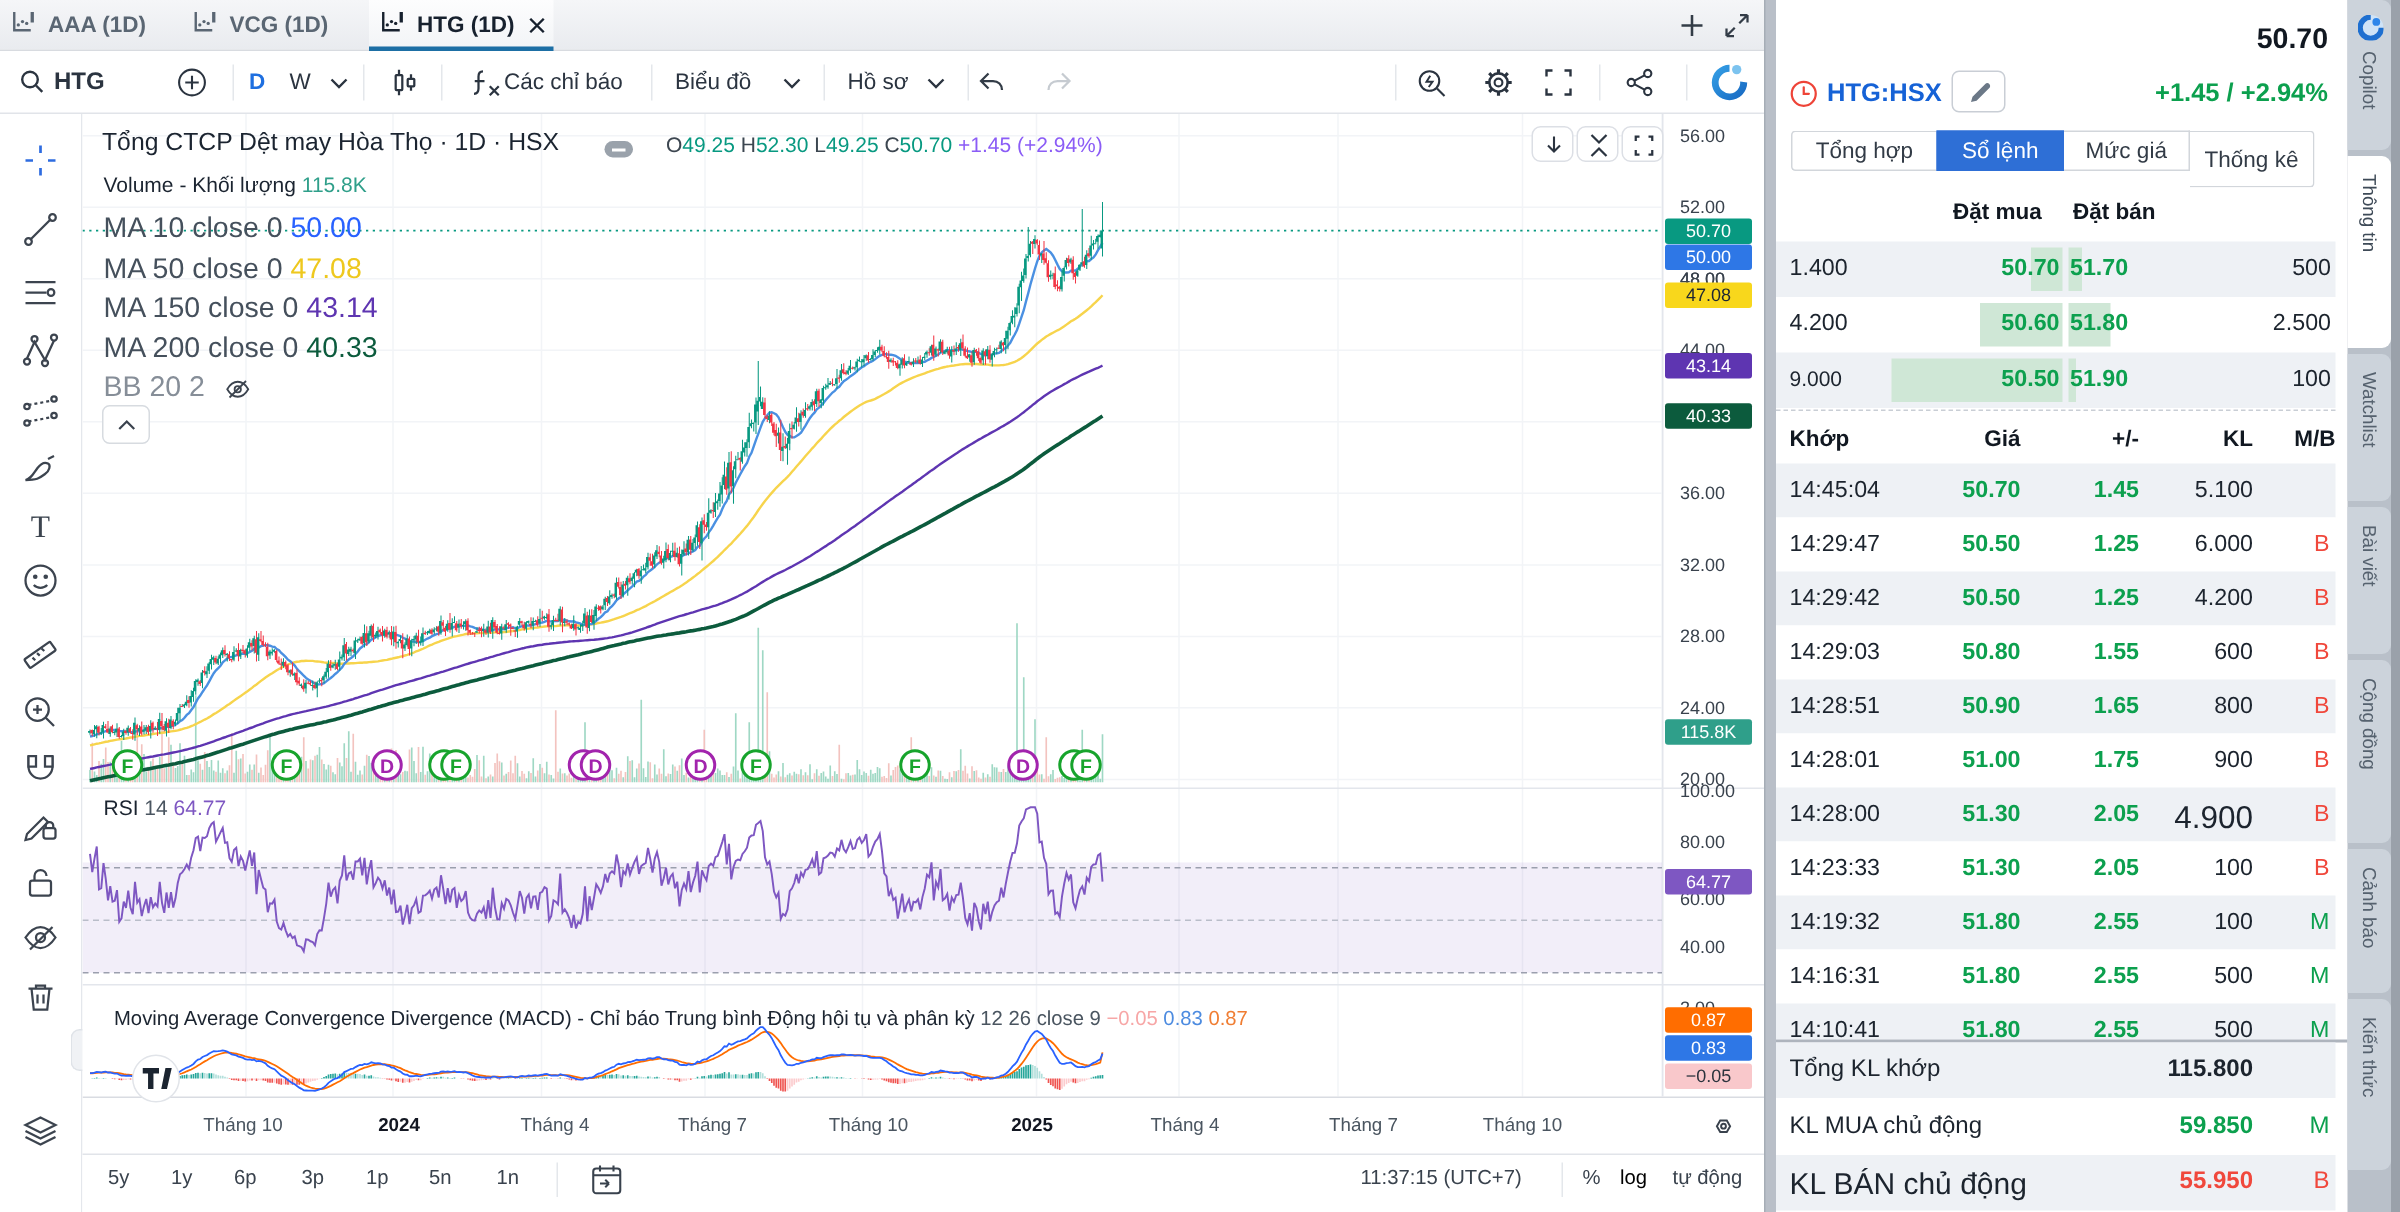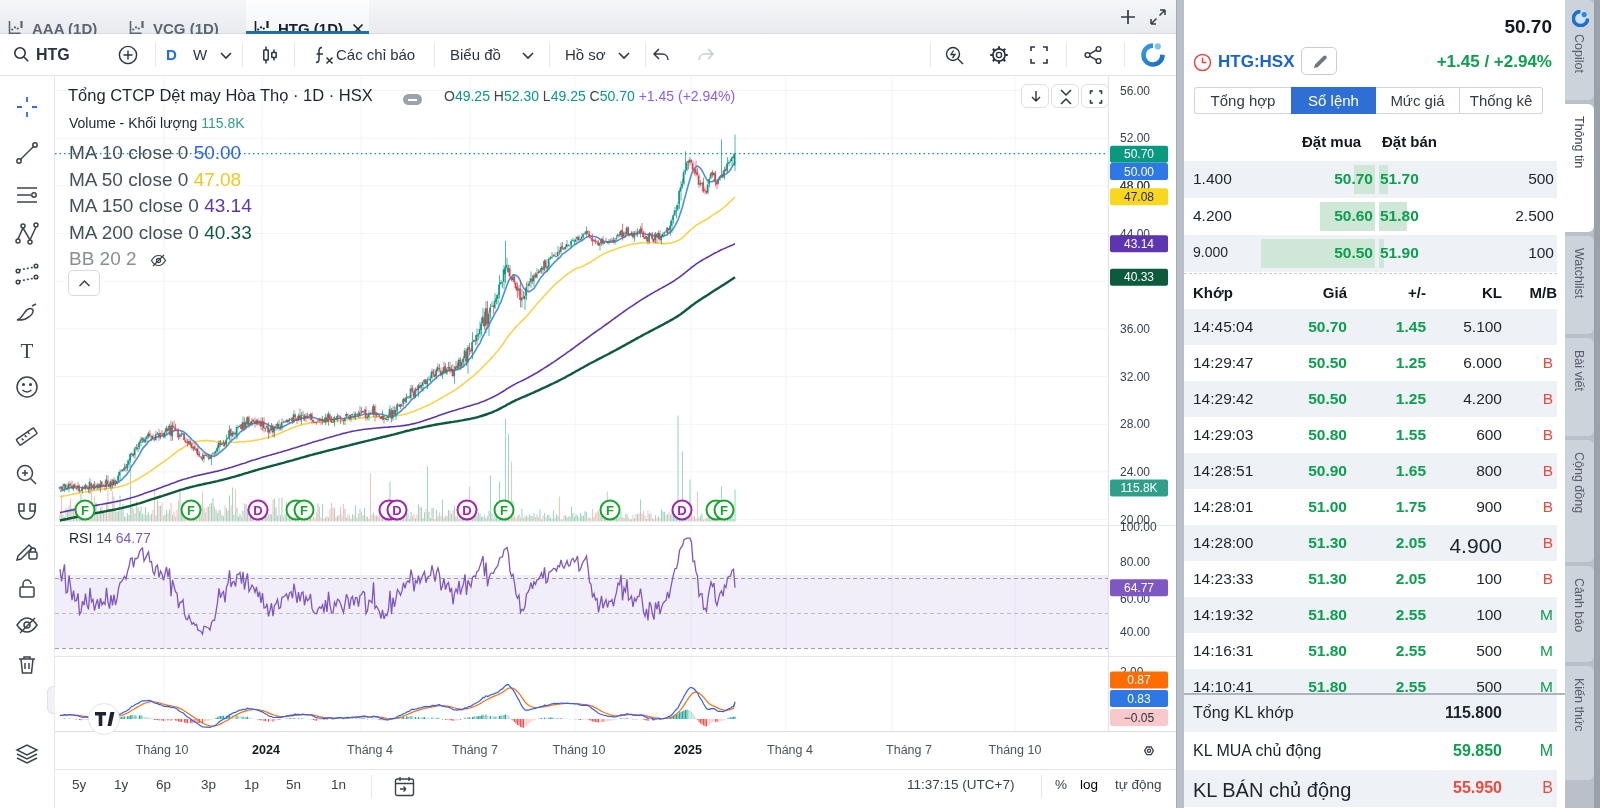"AAA (1D)" .tab { top: 12px -> 0 }
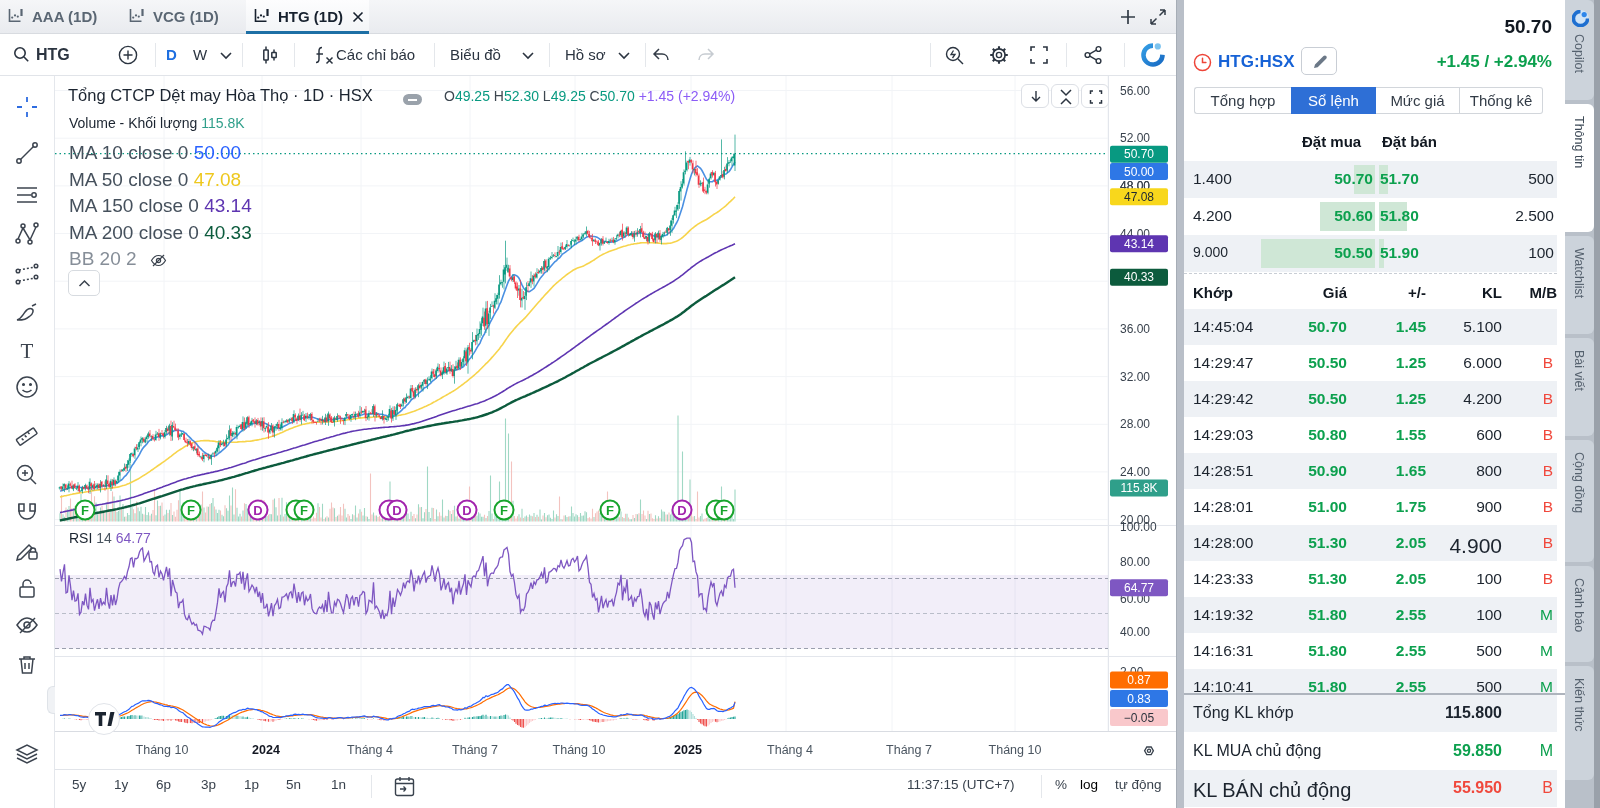"Thống kê" div { height: 27px -> 38px }
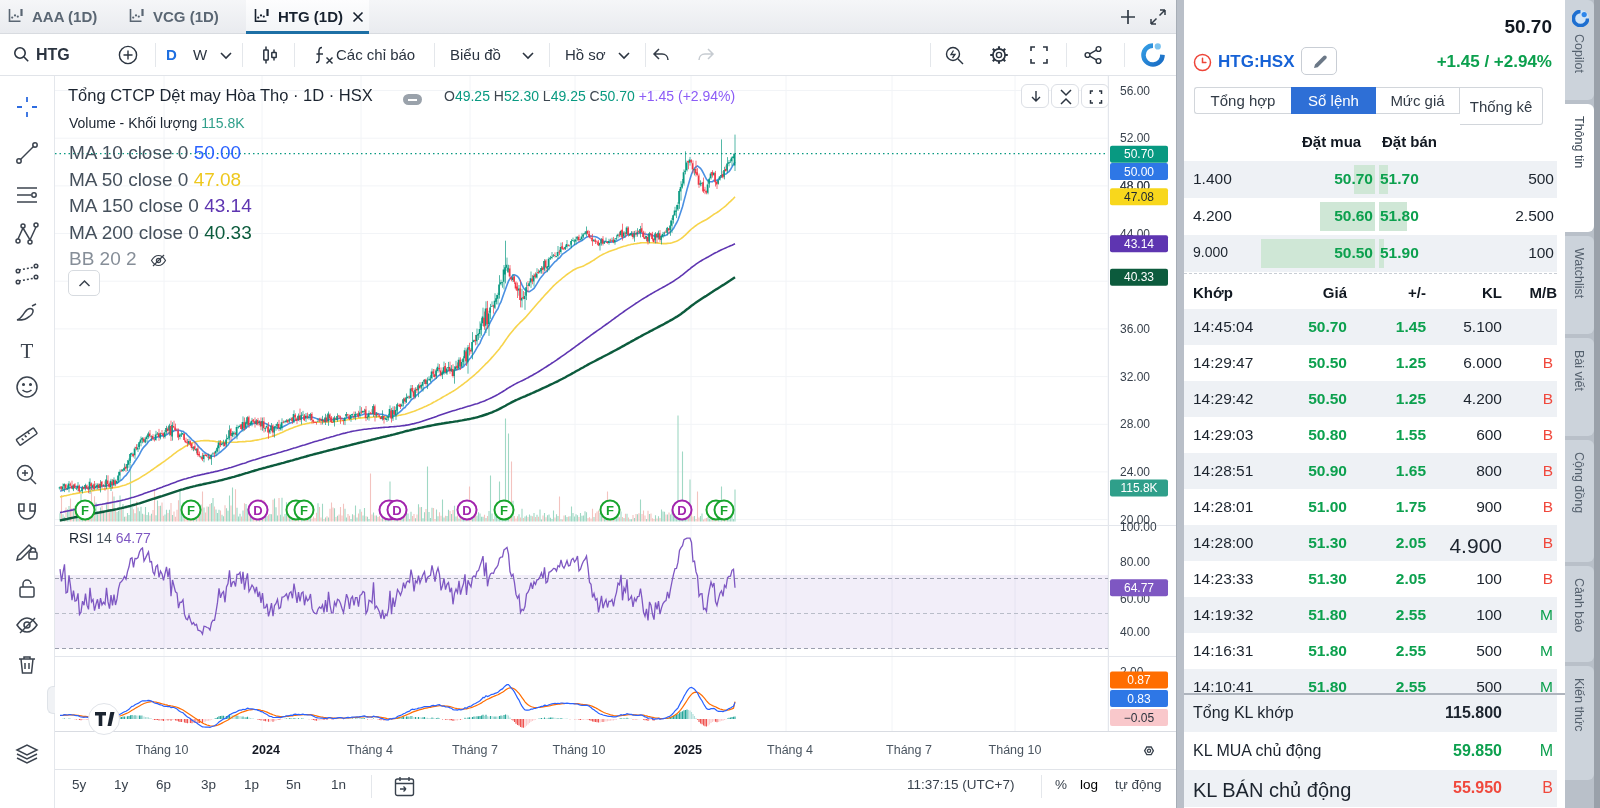"Moving Average Convergence Divergence" div.lg { html: none -> <div>Moving Average Convergence Divergence (MACD) - Chỉ báo Trung bình Động hội tụ và phân kỳ <span>12 26 close 9</span> <span>−0.05</span> <span>0.83</span> <span>0.87</span></div> }
